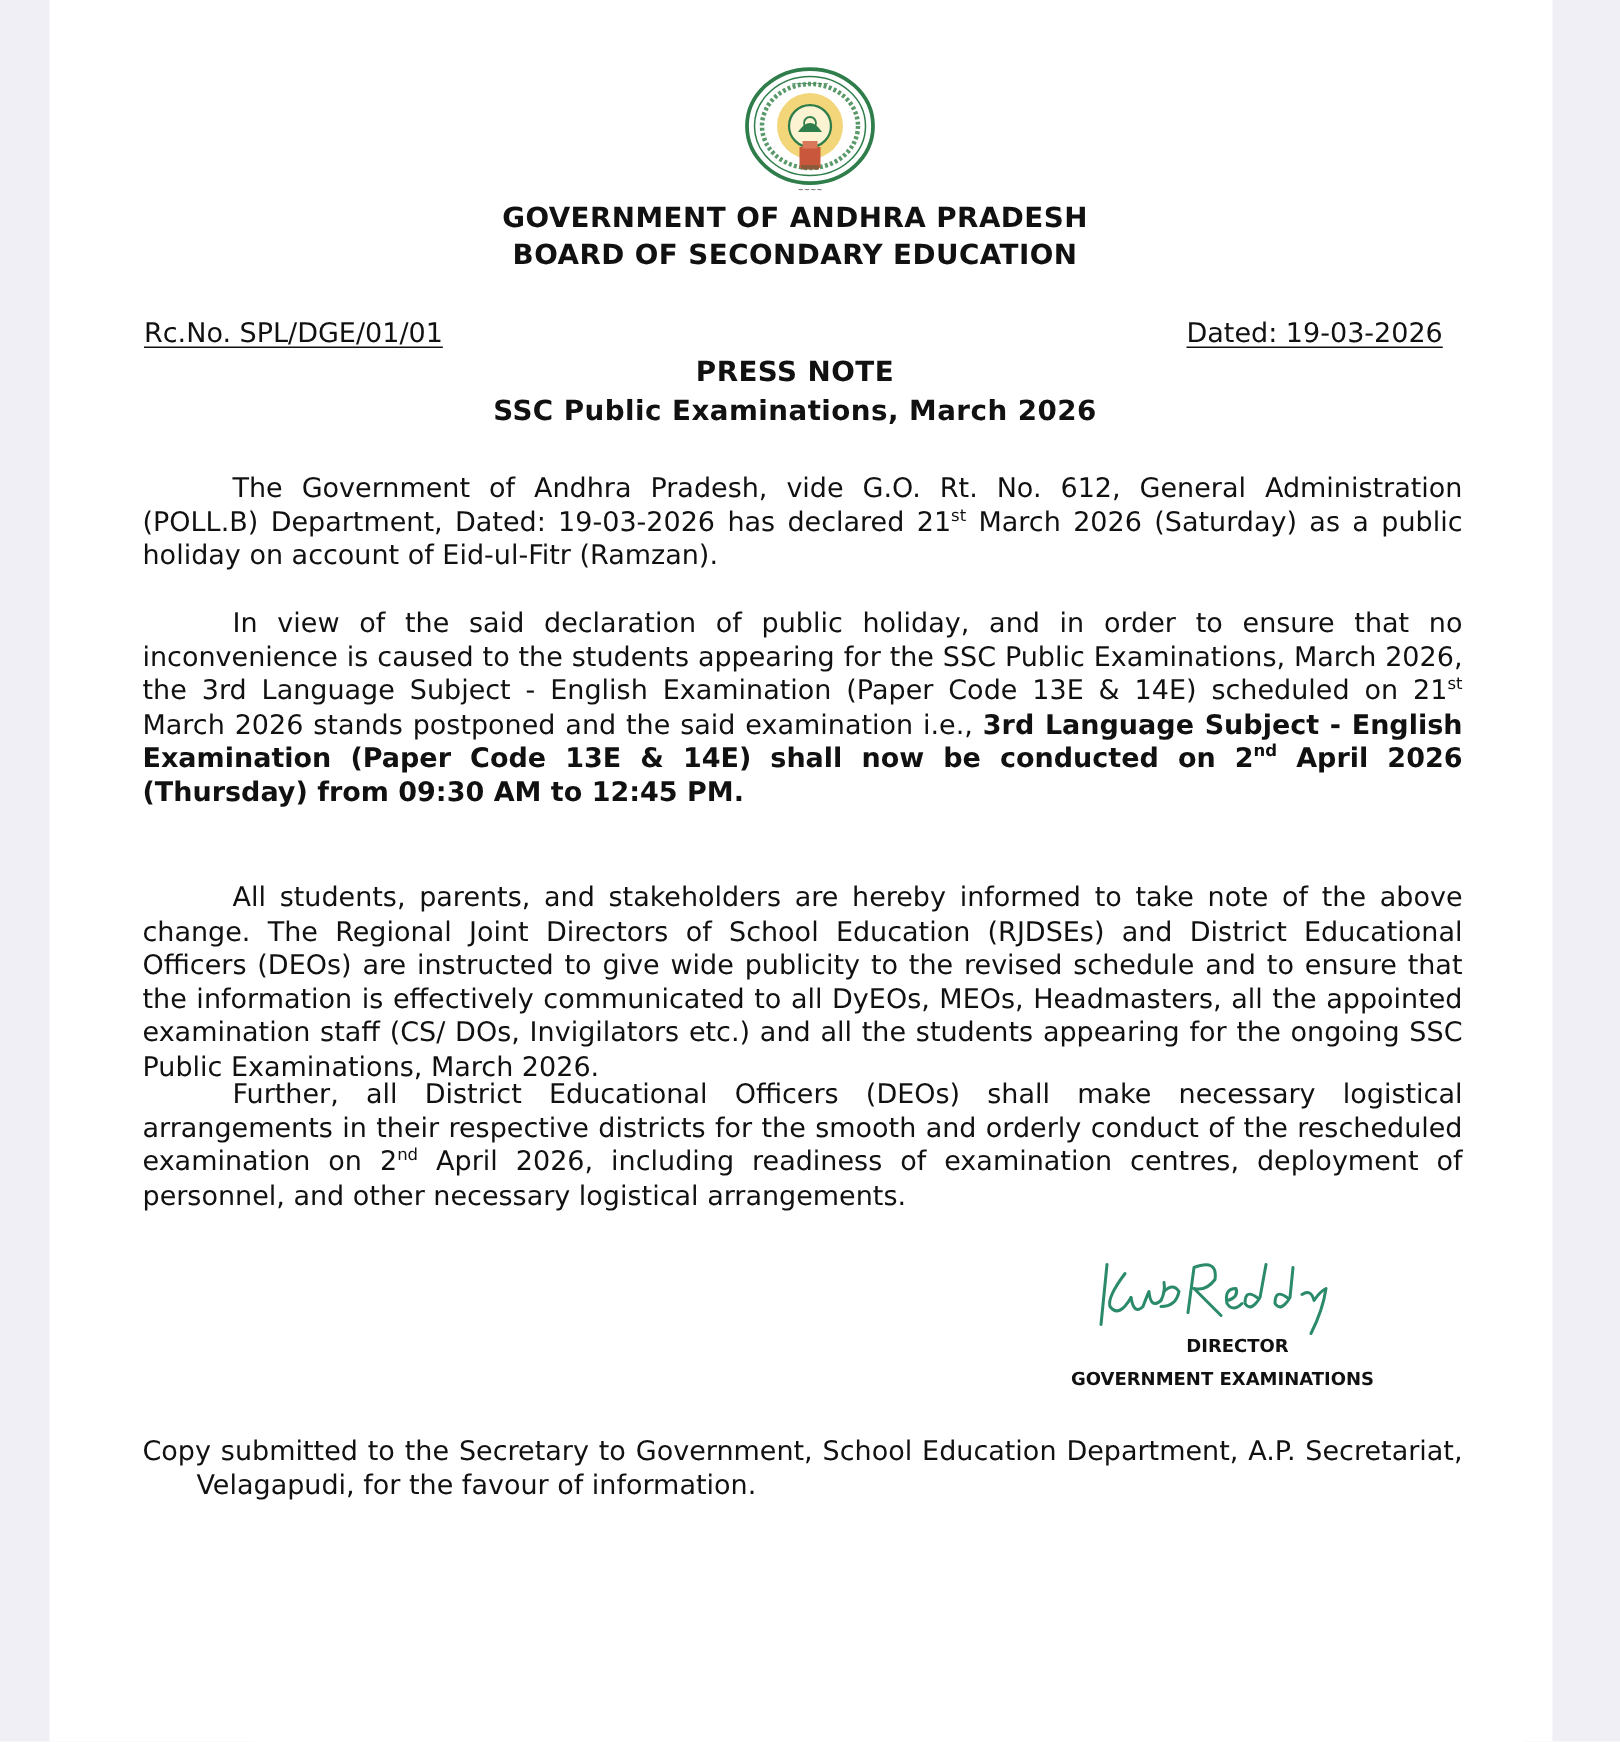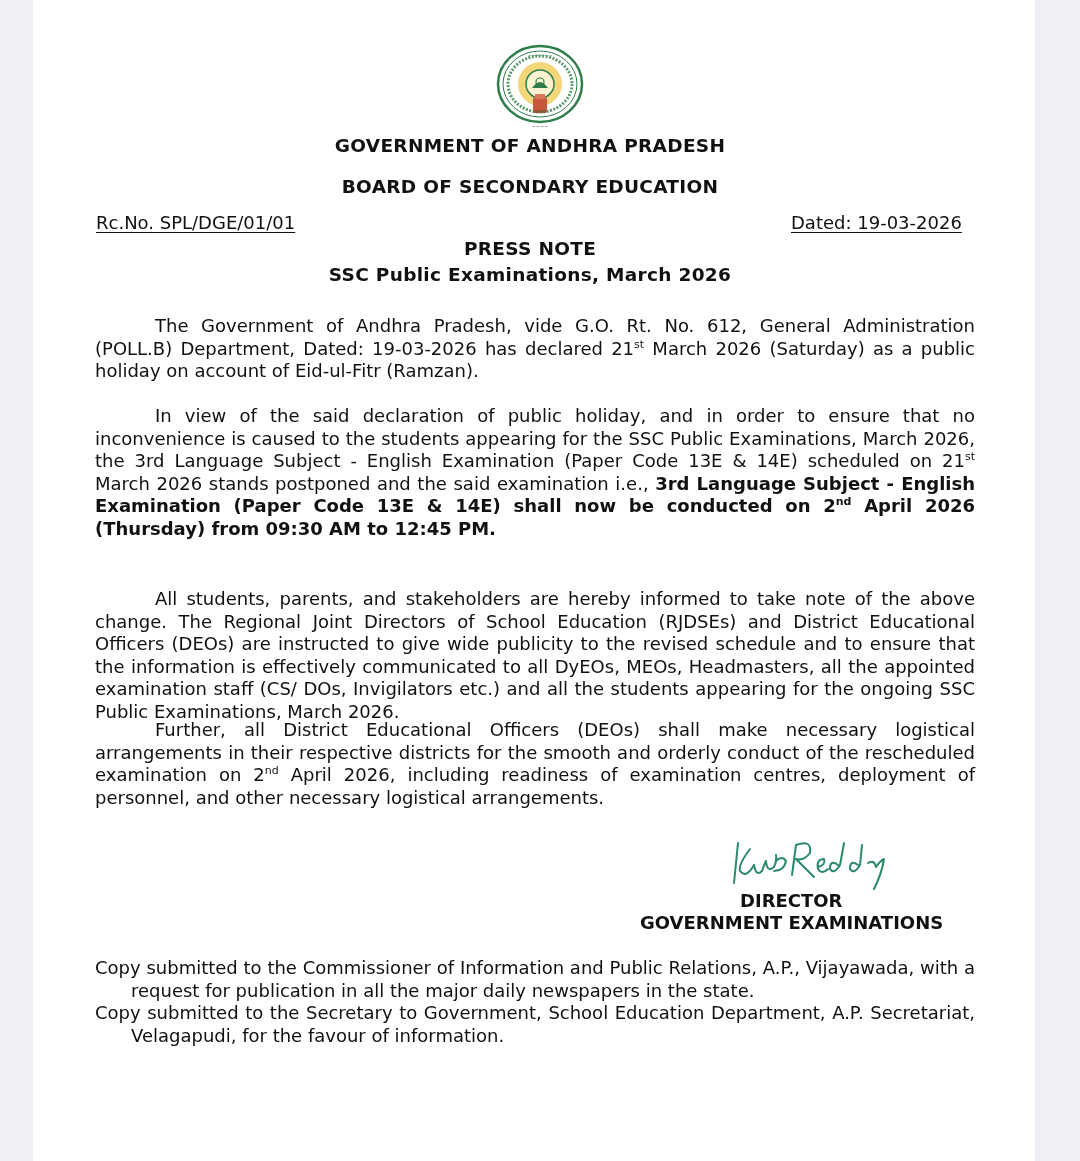"BOARD OF SECONDARY EDUCATION" div.hdr { top: 176px -> 160px }
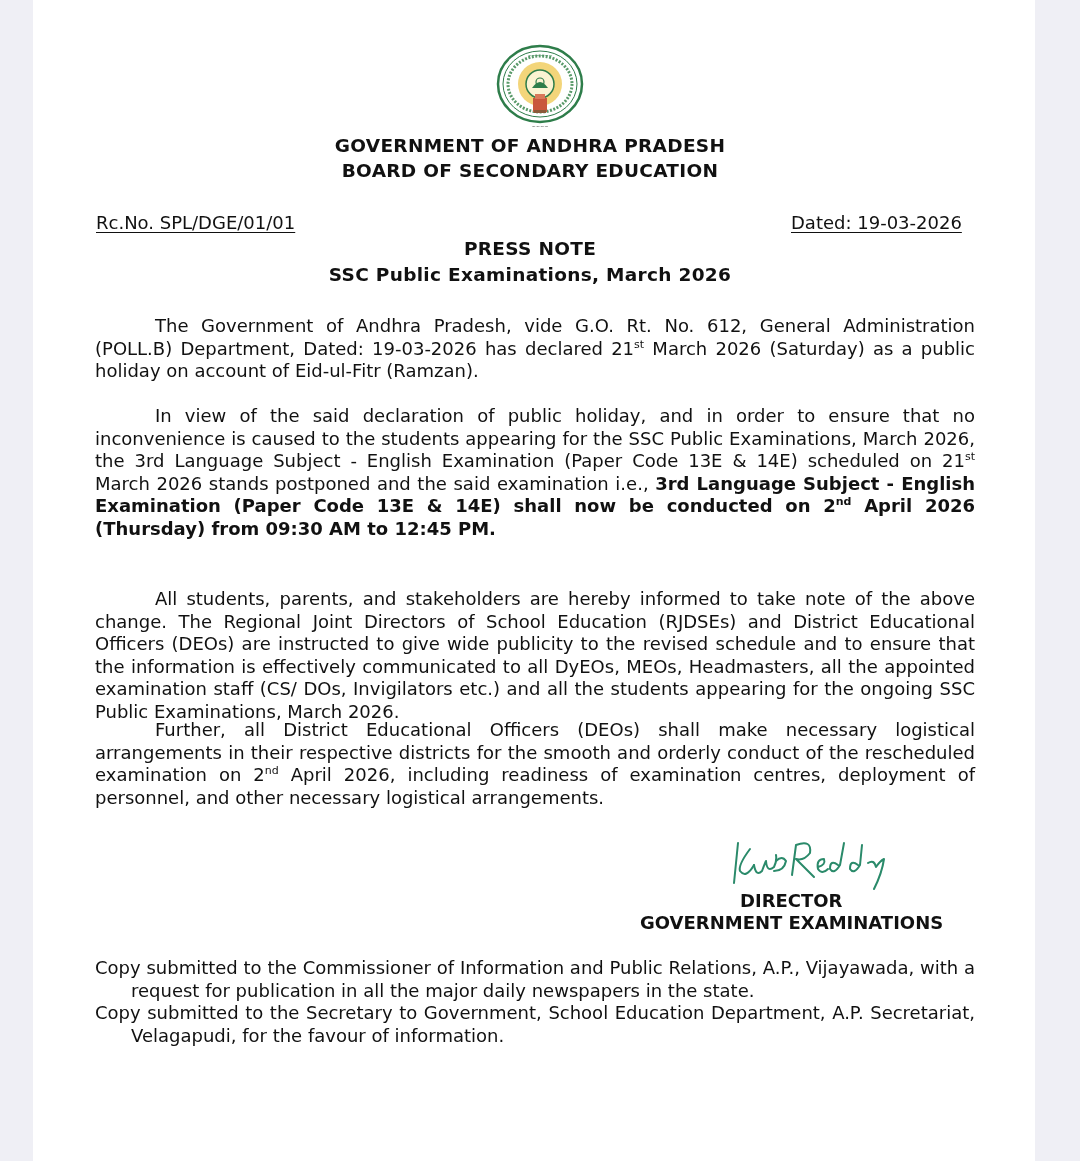"DIRECTOR" .sign-title { font-size: 18px -> 12px; text-align: none -> center }
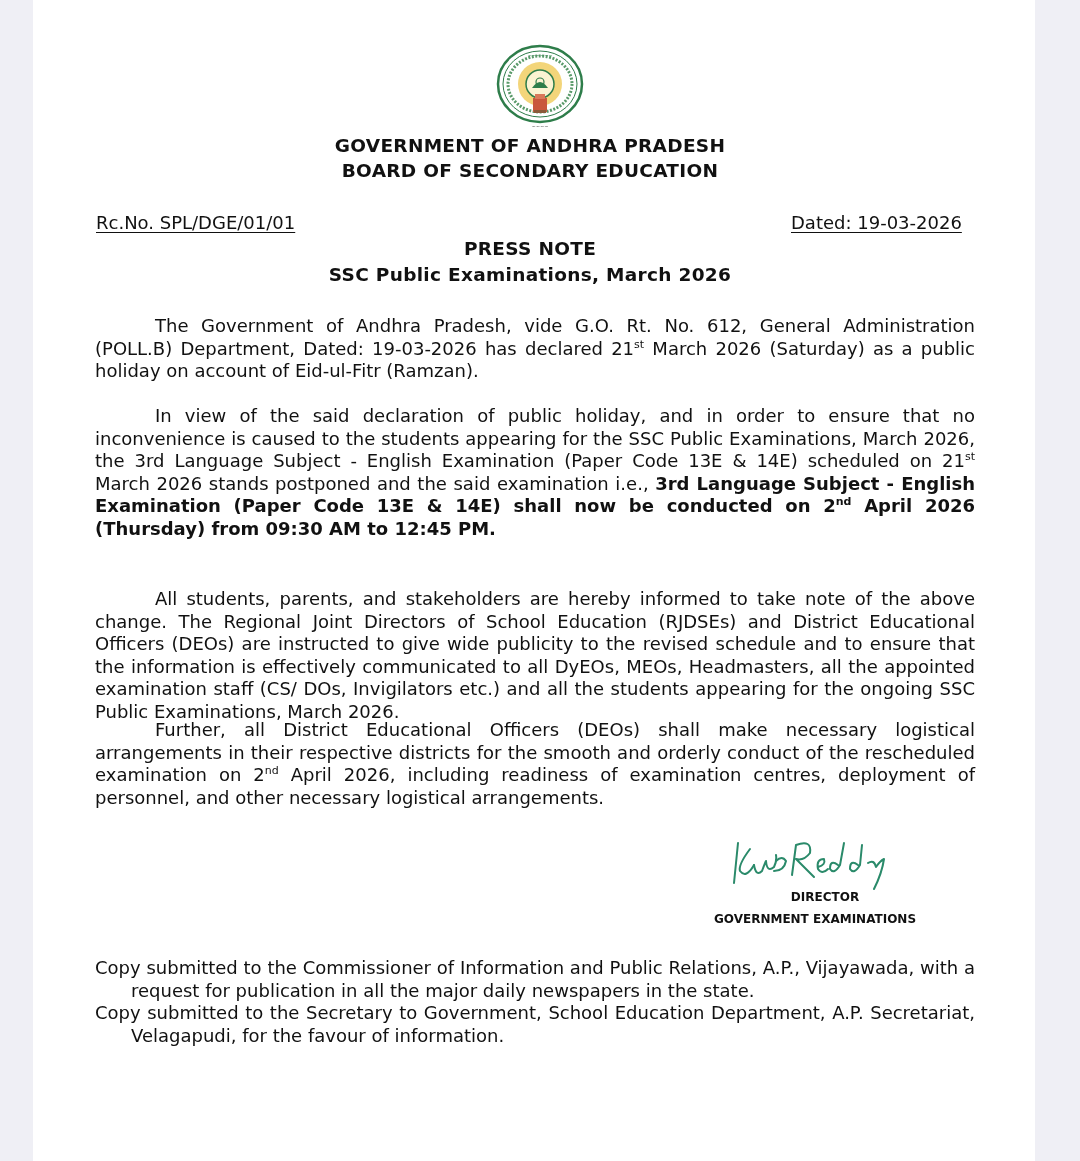"Copy submitted to the Commissioner" div.copy-item { html: <div>Copy submitted to the Commissioner of Information and Public Relations, A.P., Vijayawada, with a request for publication in all the major daily newspapers in the state.</div> -> none }
